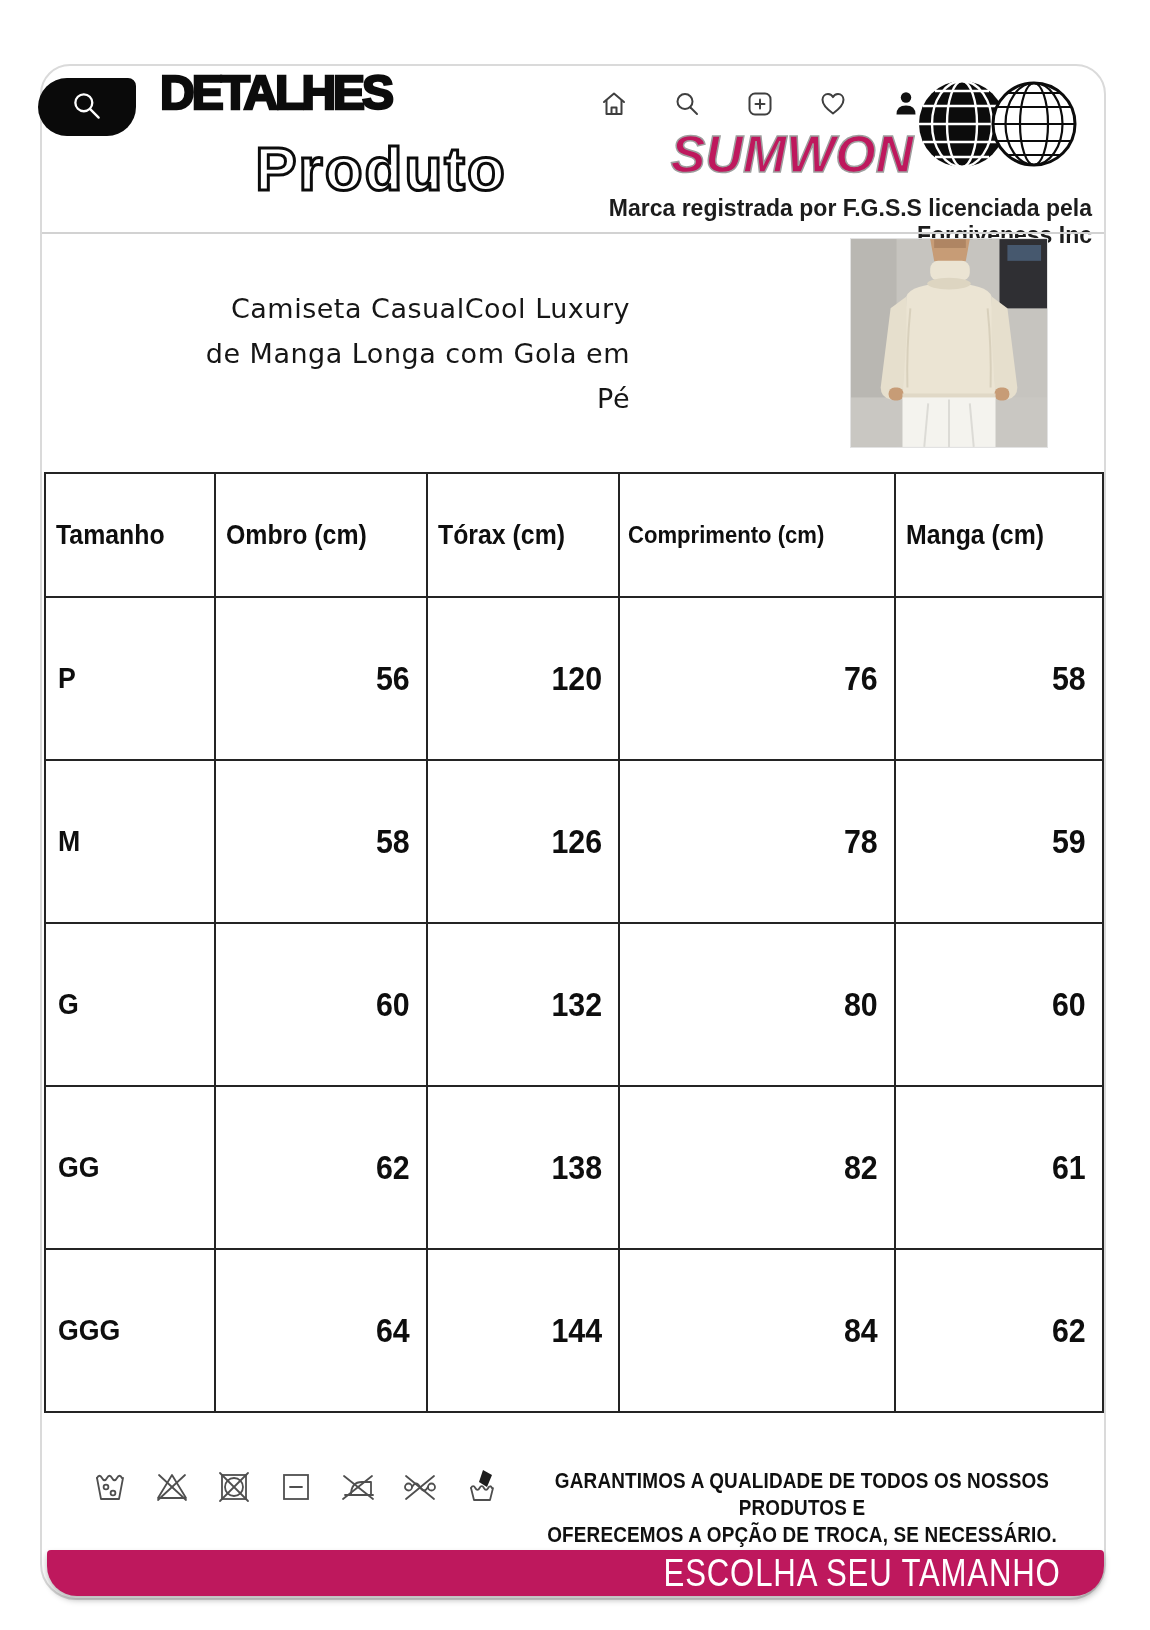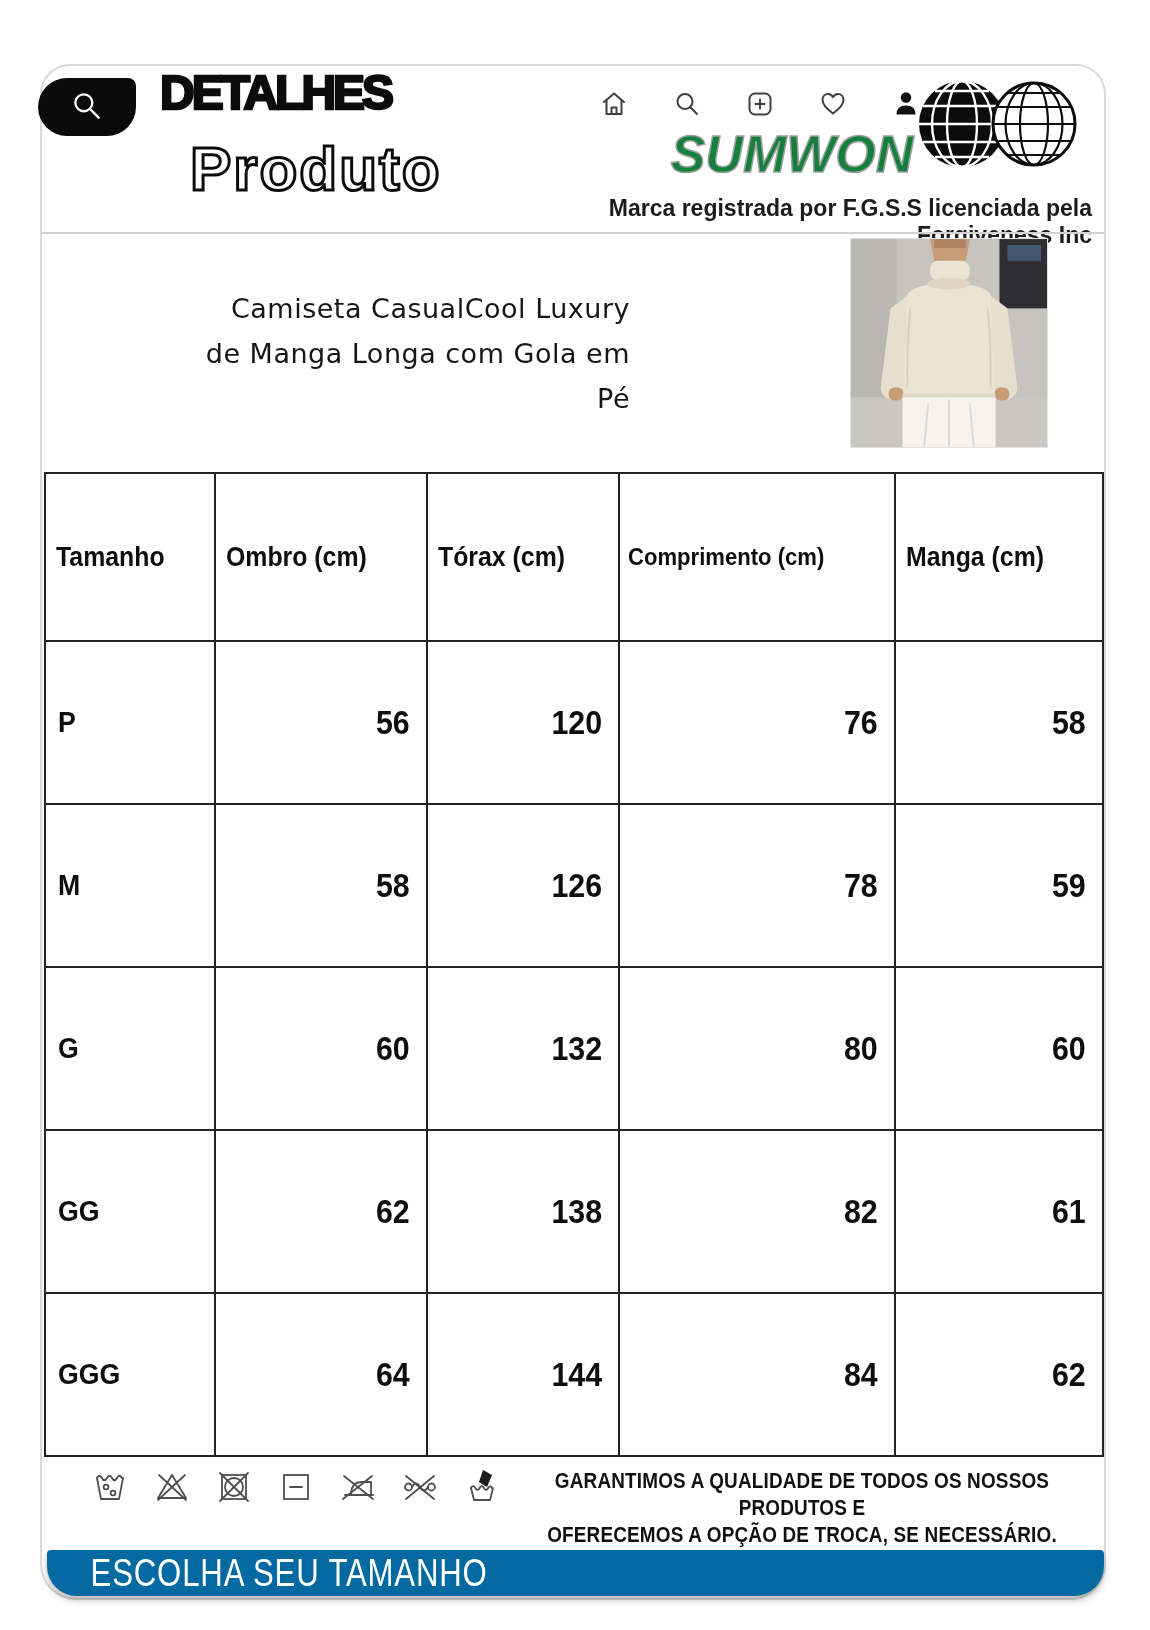"Produto" .app-subtitle { text-align: left -> center }
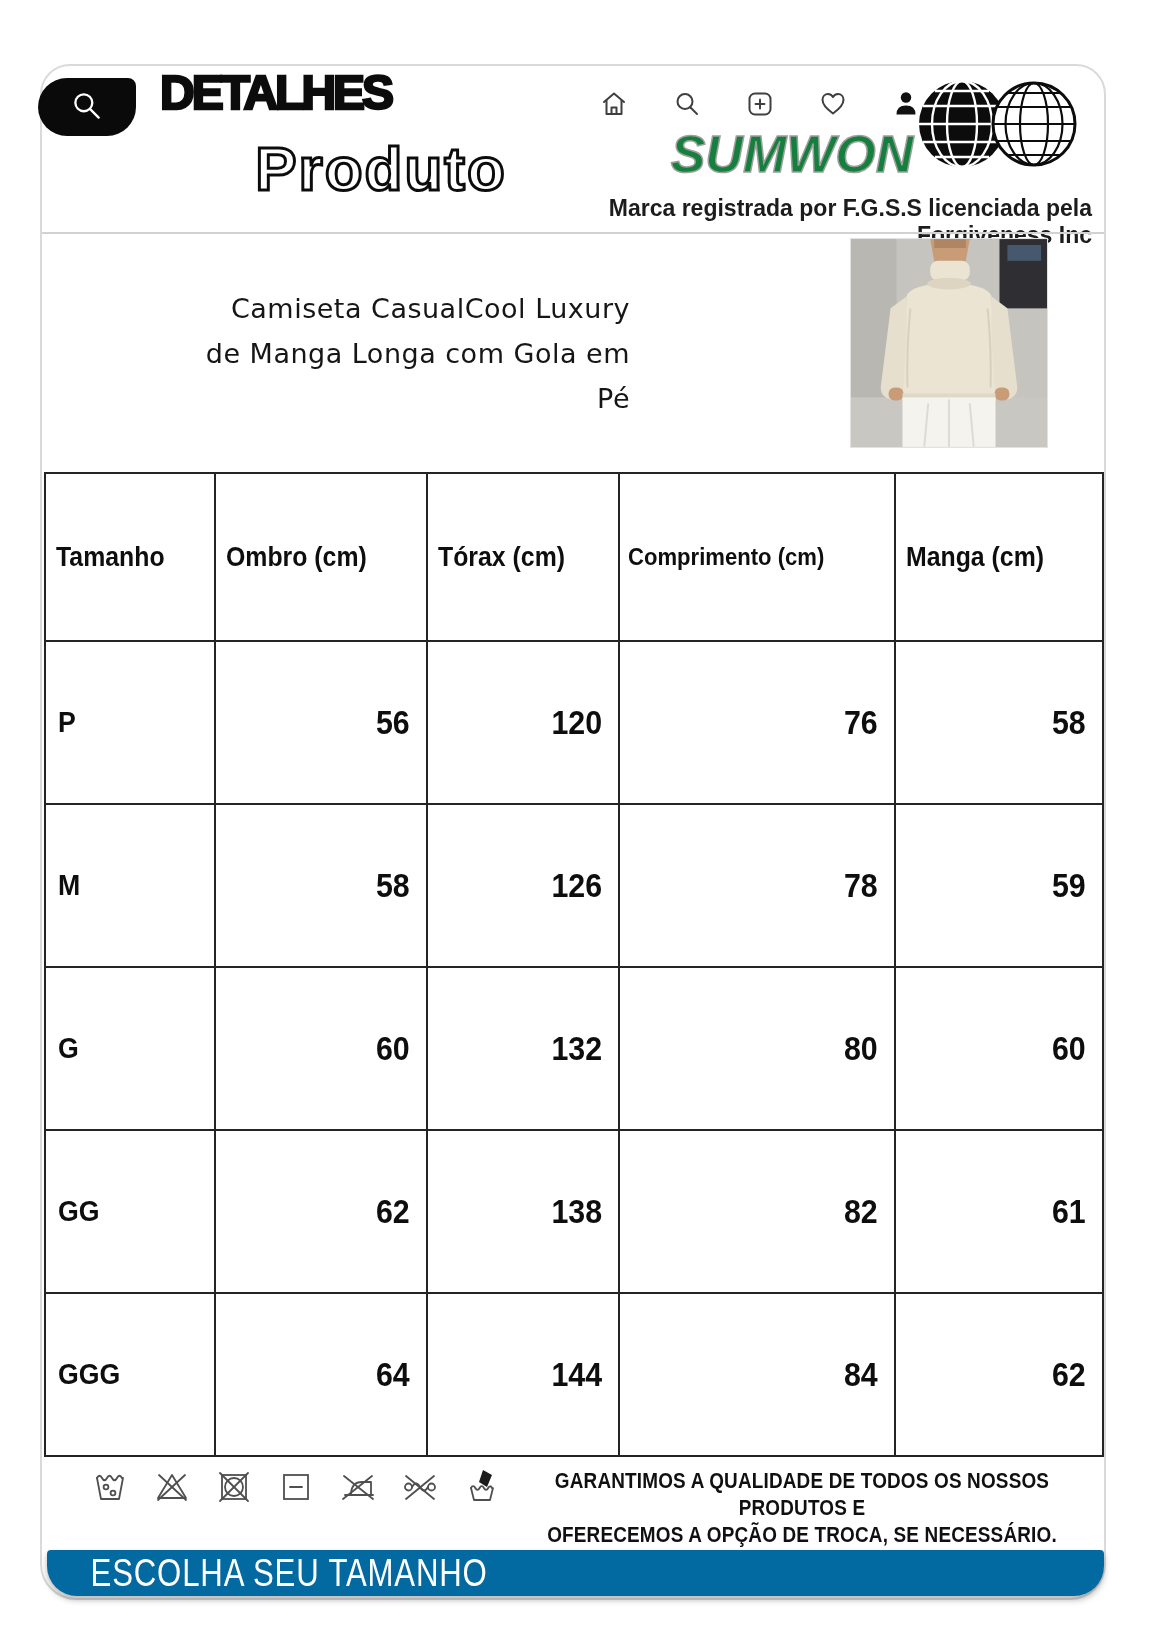"SUMWON" .brand { color: #15803d -> #be185d }
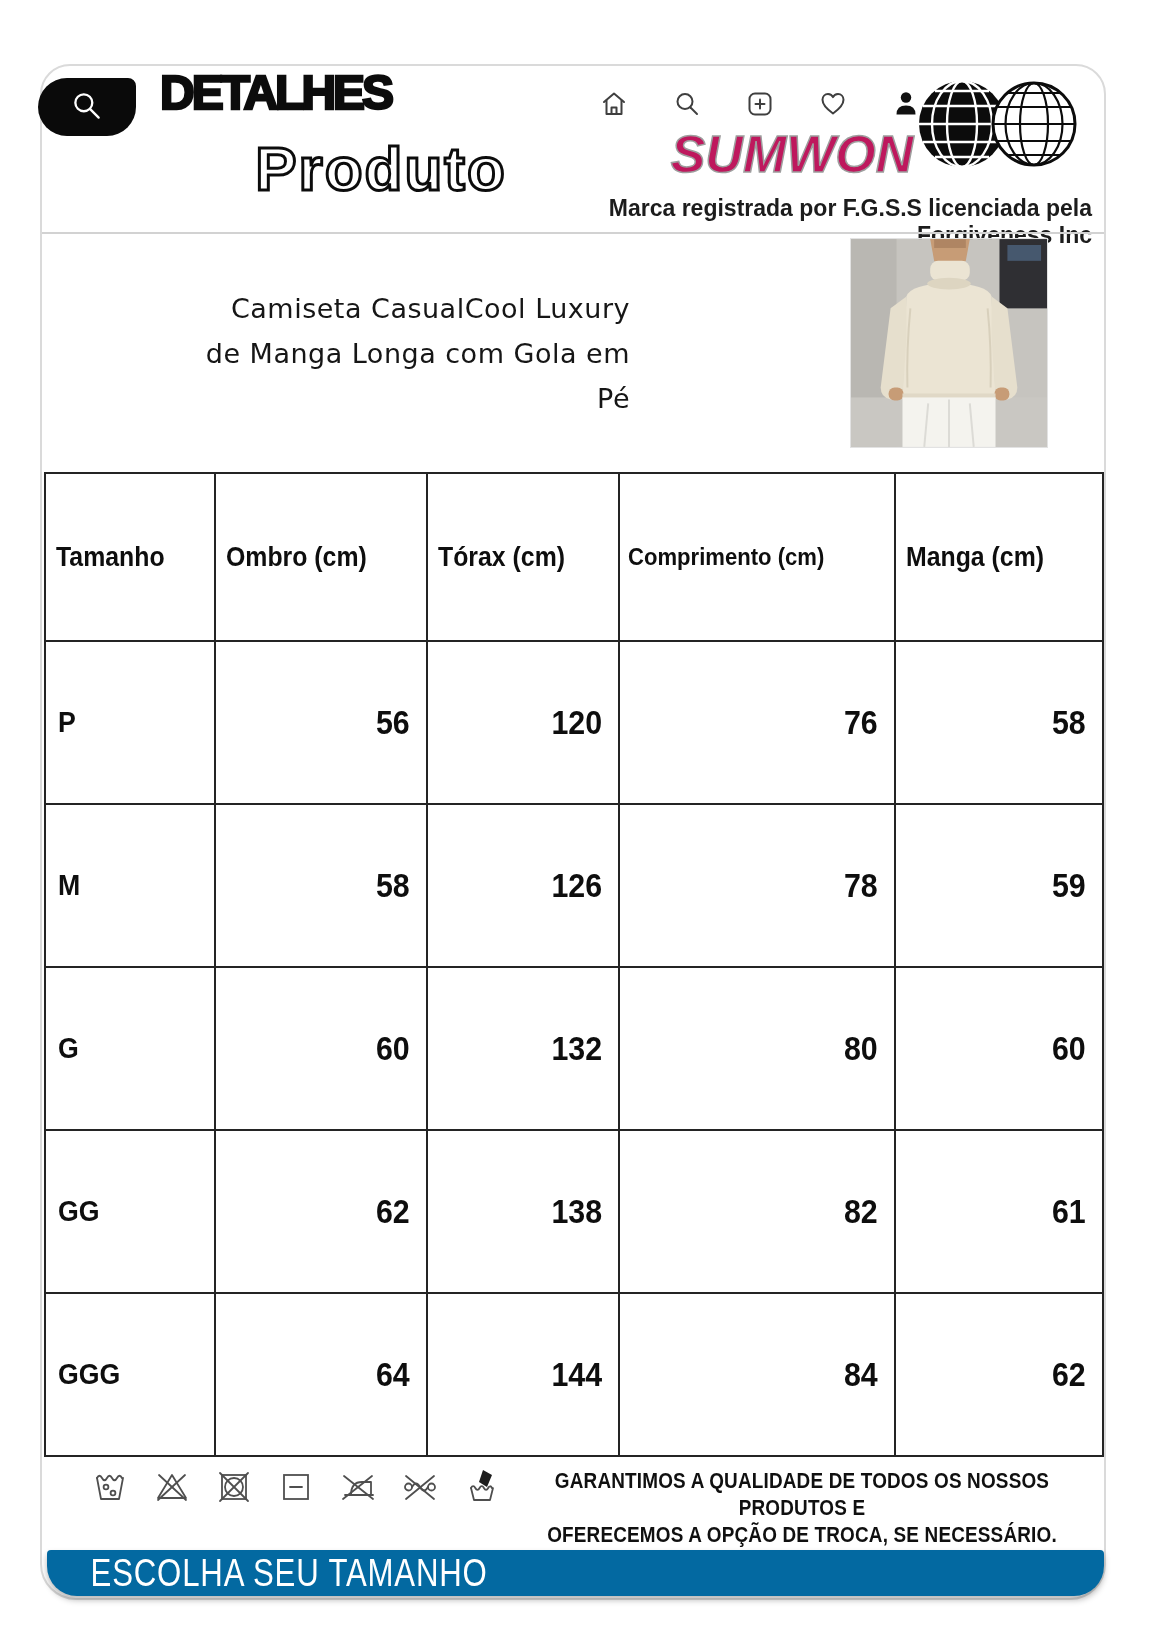"Tamanho" .size-table thead tr { height: 168px -> 124px }
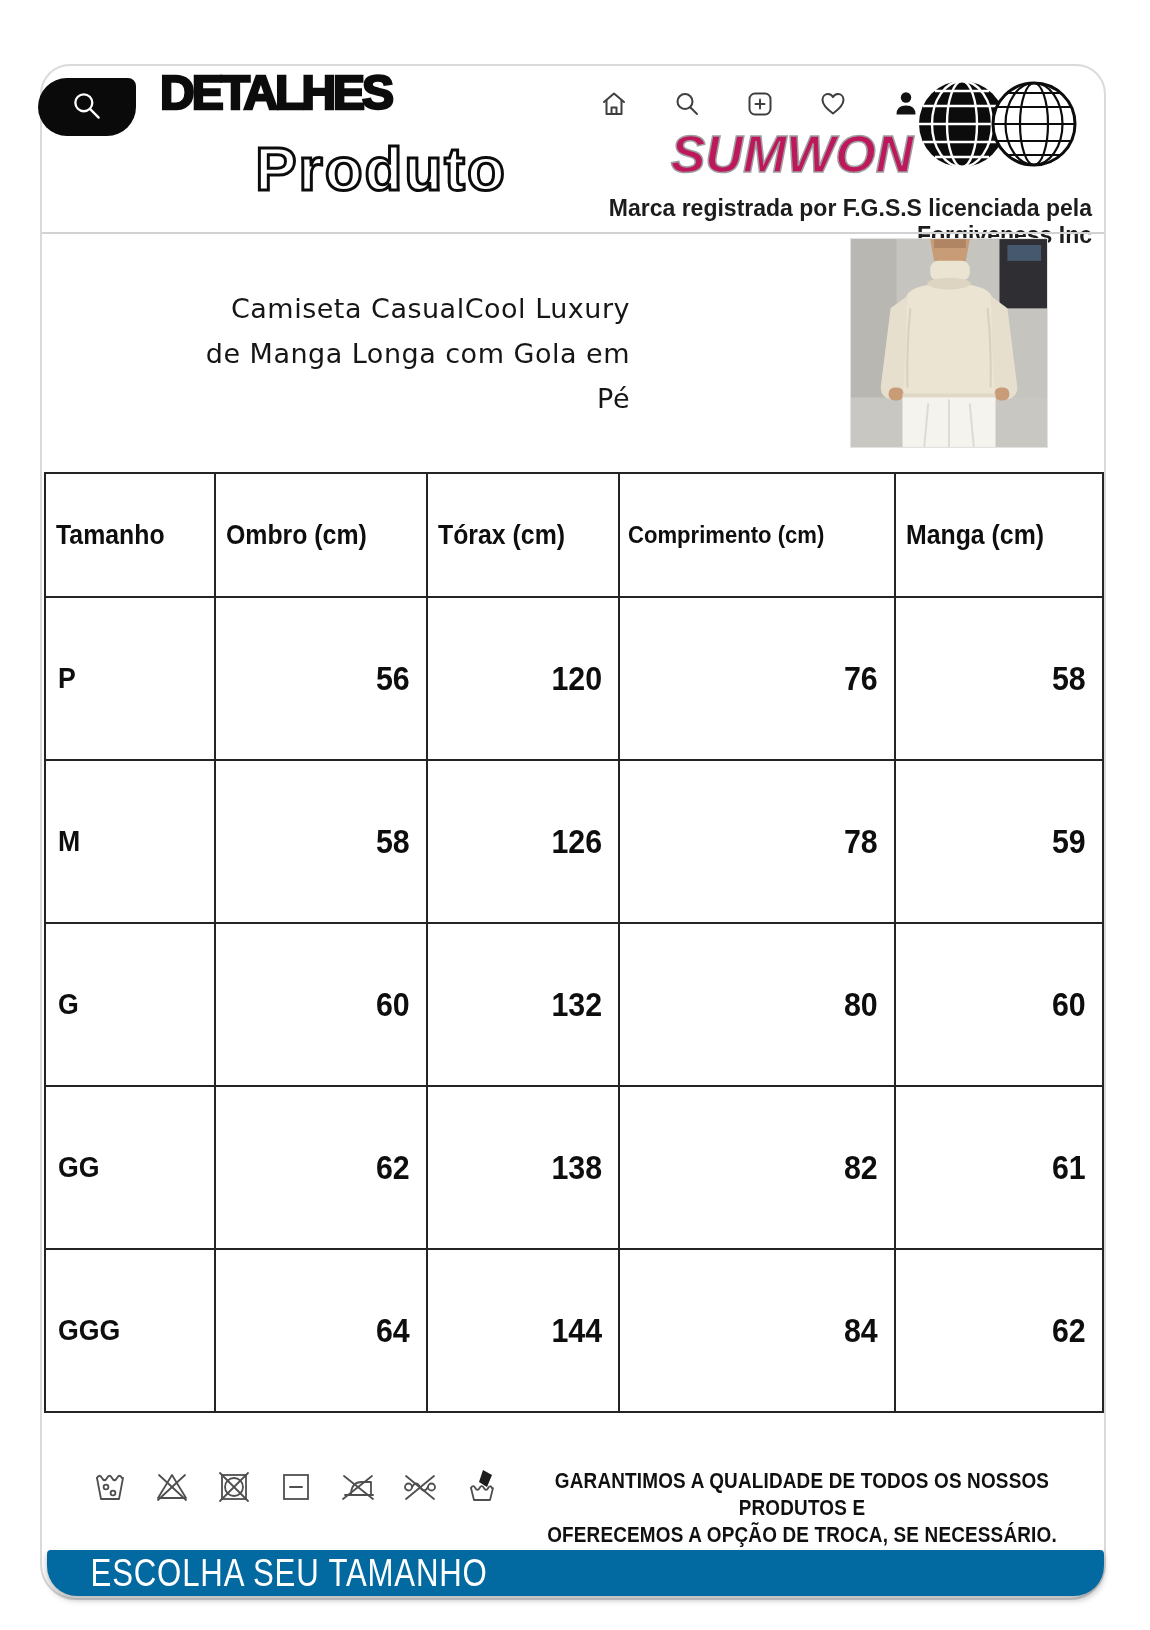"ESCOLHA SEU TAMANHO" .cta-bar { background: #0369a1 -> #be185d; justify-content: flex-start -> flex-end }
